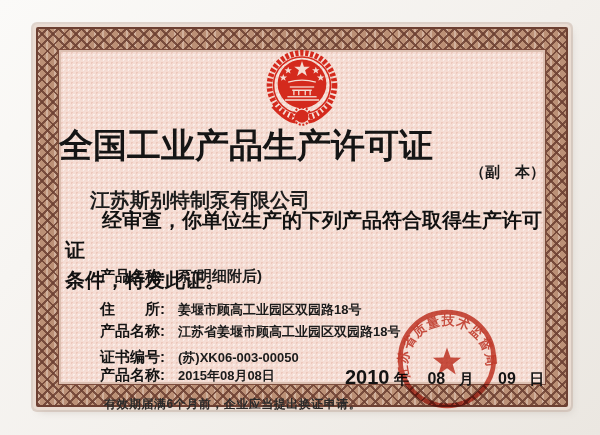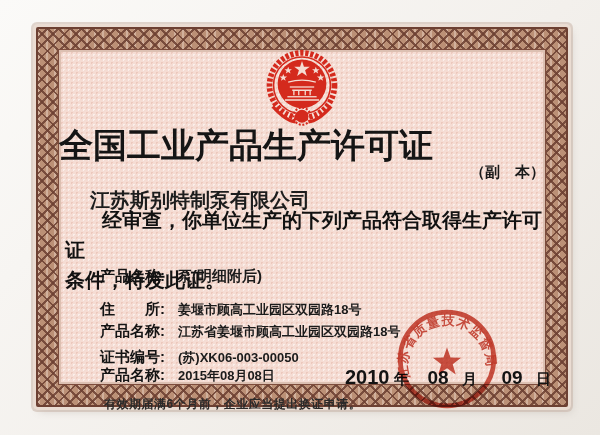"08" .date-num-sm { font-size: 19px -> 16px }
